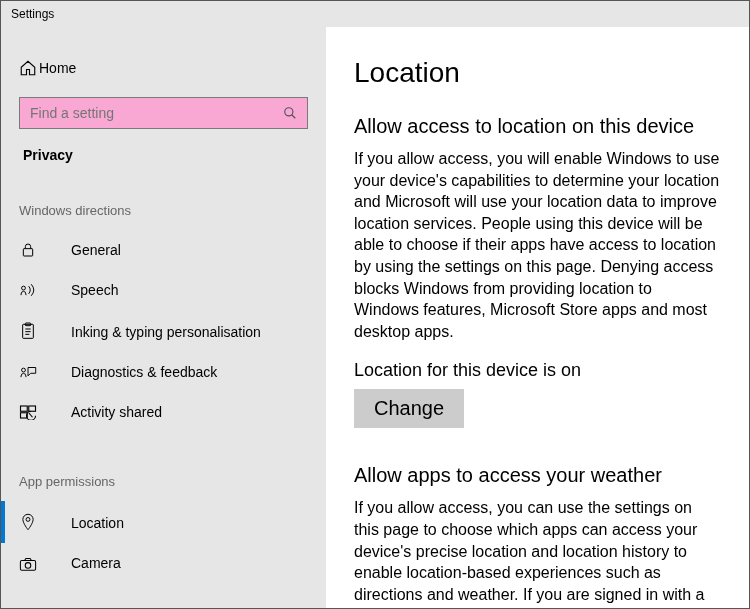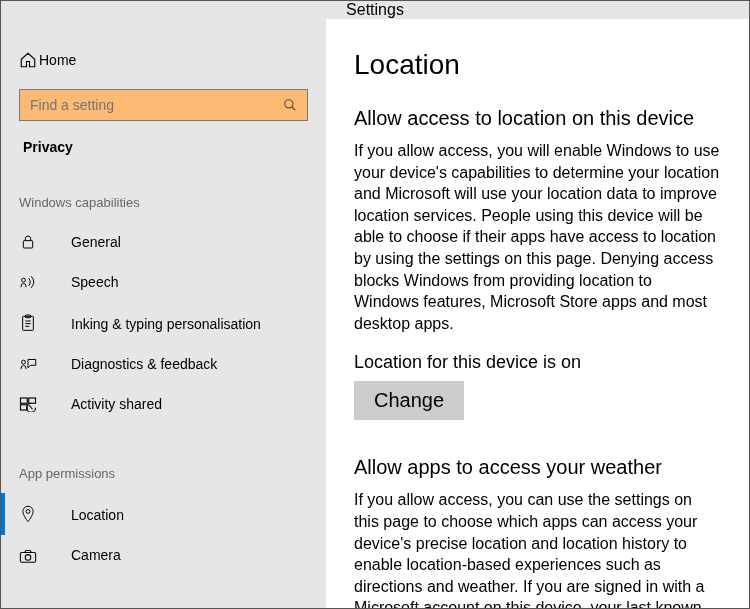"Settings" .titlebar { font-size: 16px -> 12px; padding: 0 10px -> 6px 10px; text-align: center -> none }
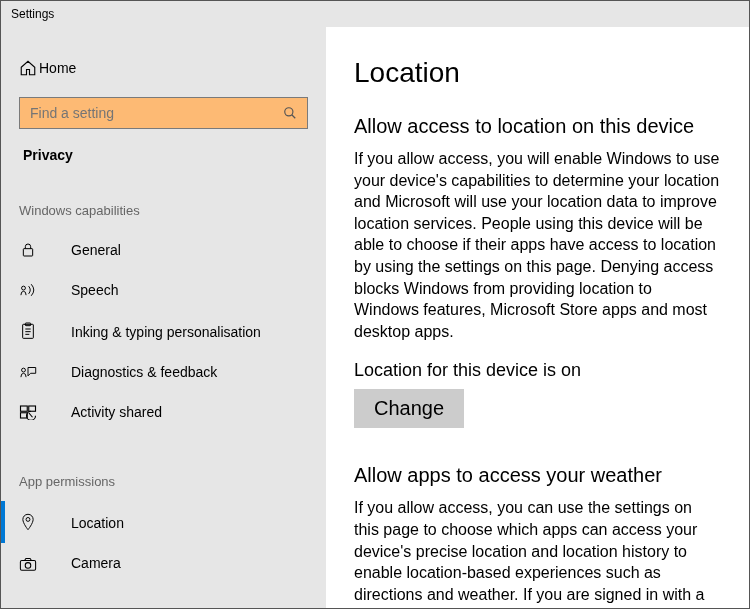"Find a setting" .search-box { background: #fdba74 -> #f9a8d4 }
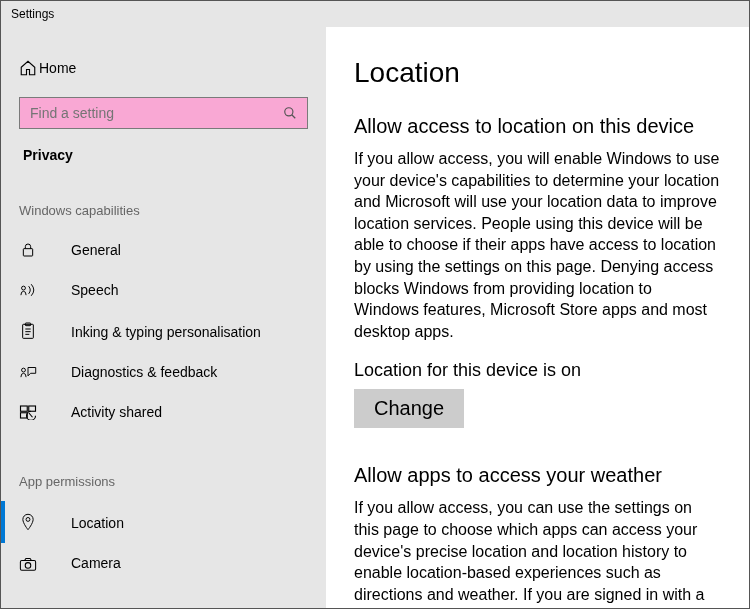"Windows capabilities" div.section-header { text: capabilities -> directions }
